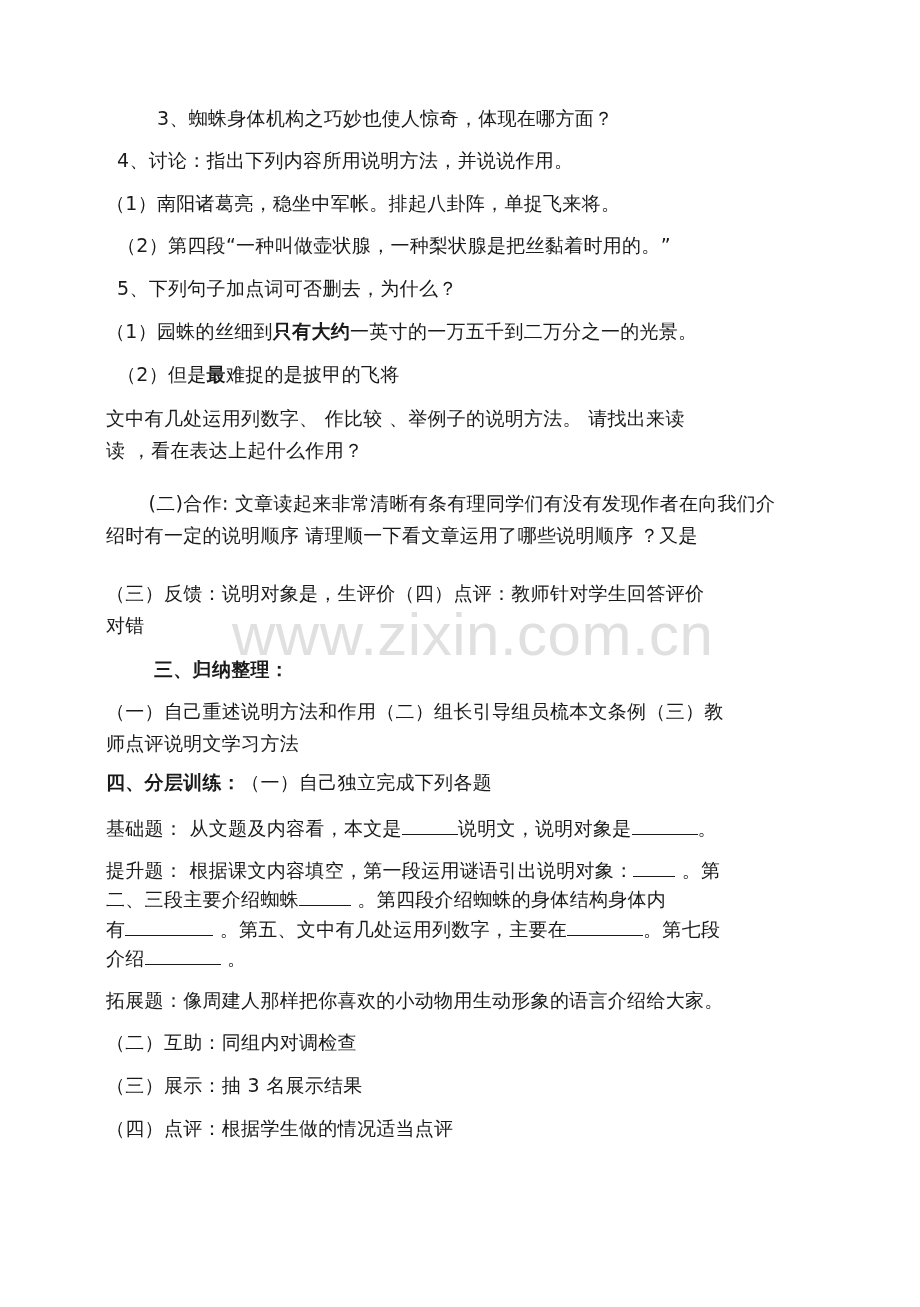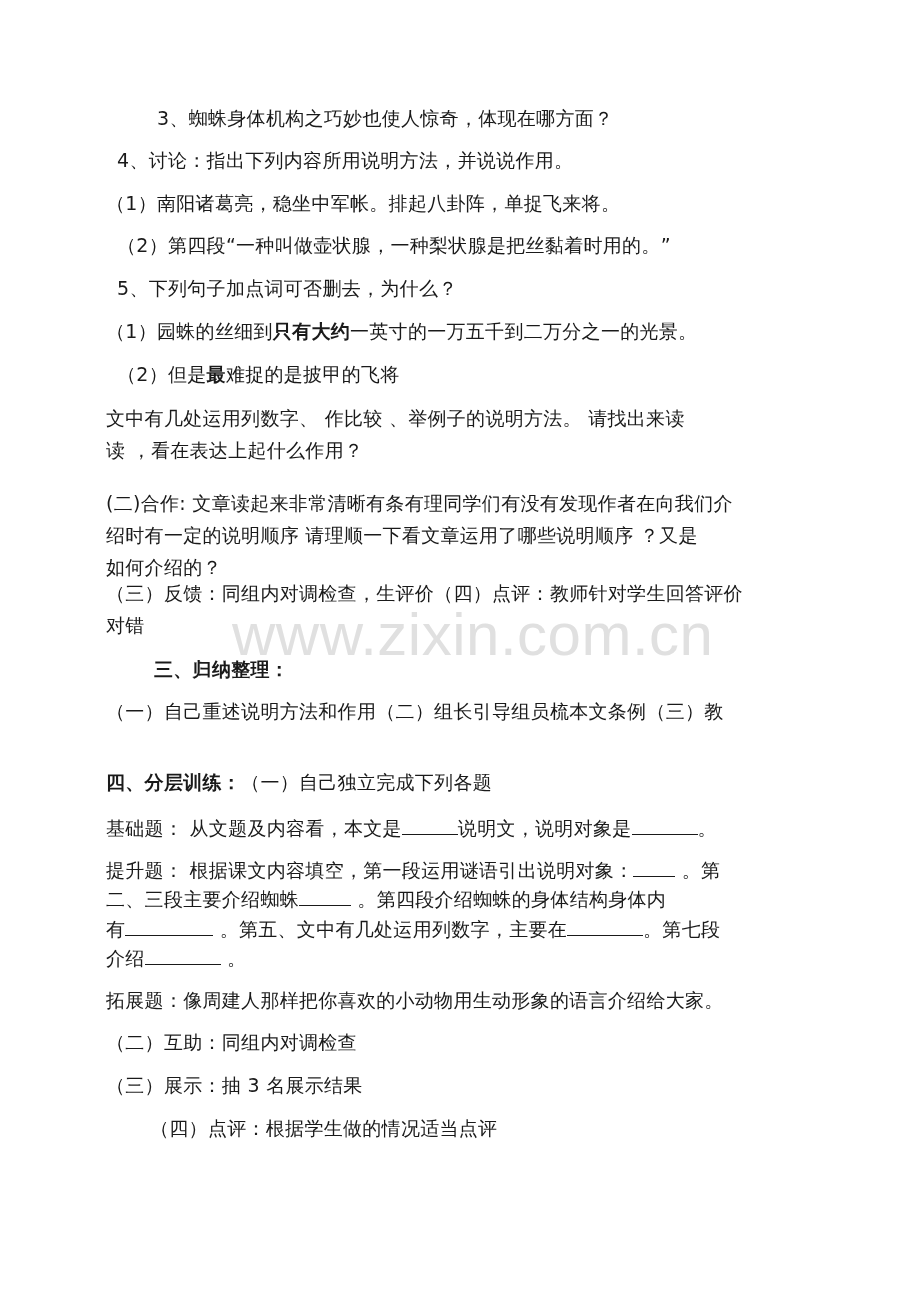"(二)合作: 文章读起来非常清晰有条有理同学们有没有发现作者在向我们介" div.line { text-align: none -> center }
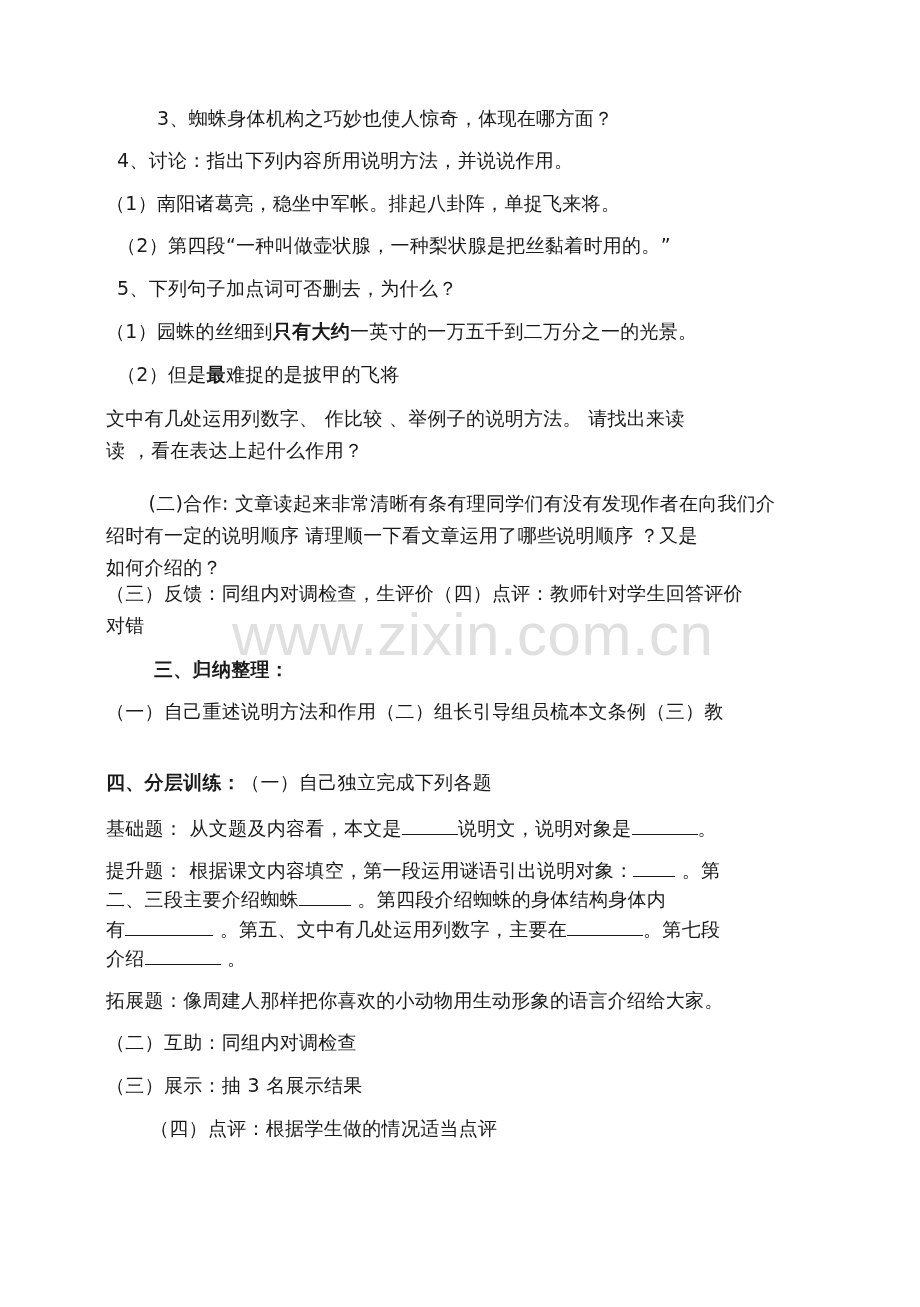"如何介绍的？" div.line { html: <div>如何介绍的？</div> -> none }
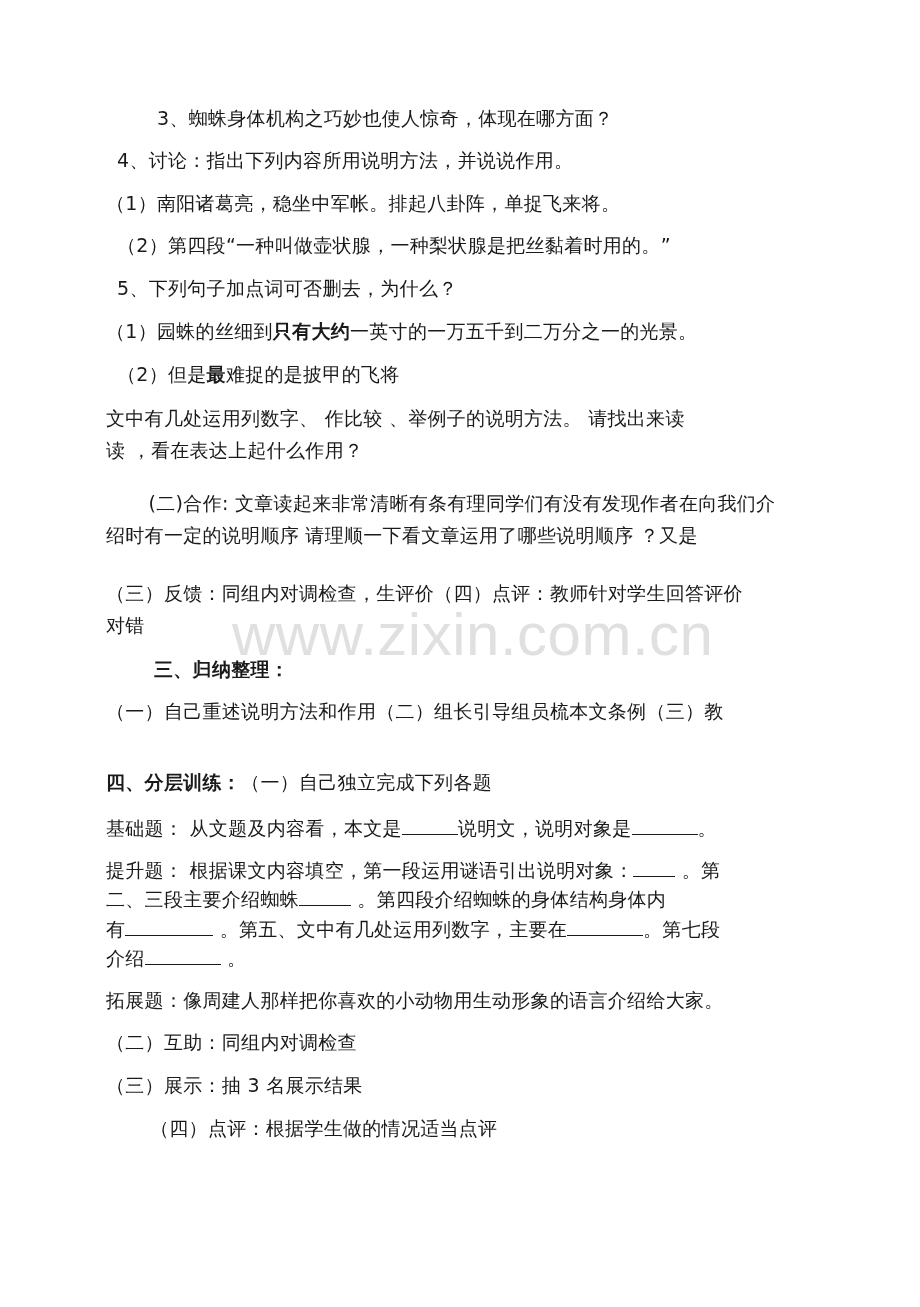"（三）反馈：同组内对调检查，生评价（四）点评：教师针对学生回答评价" div.line { text: 同组内对调检查 -> 说明对象是 }
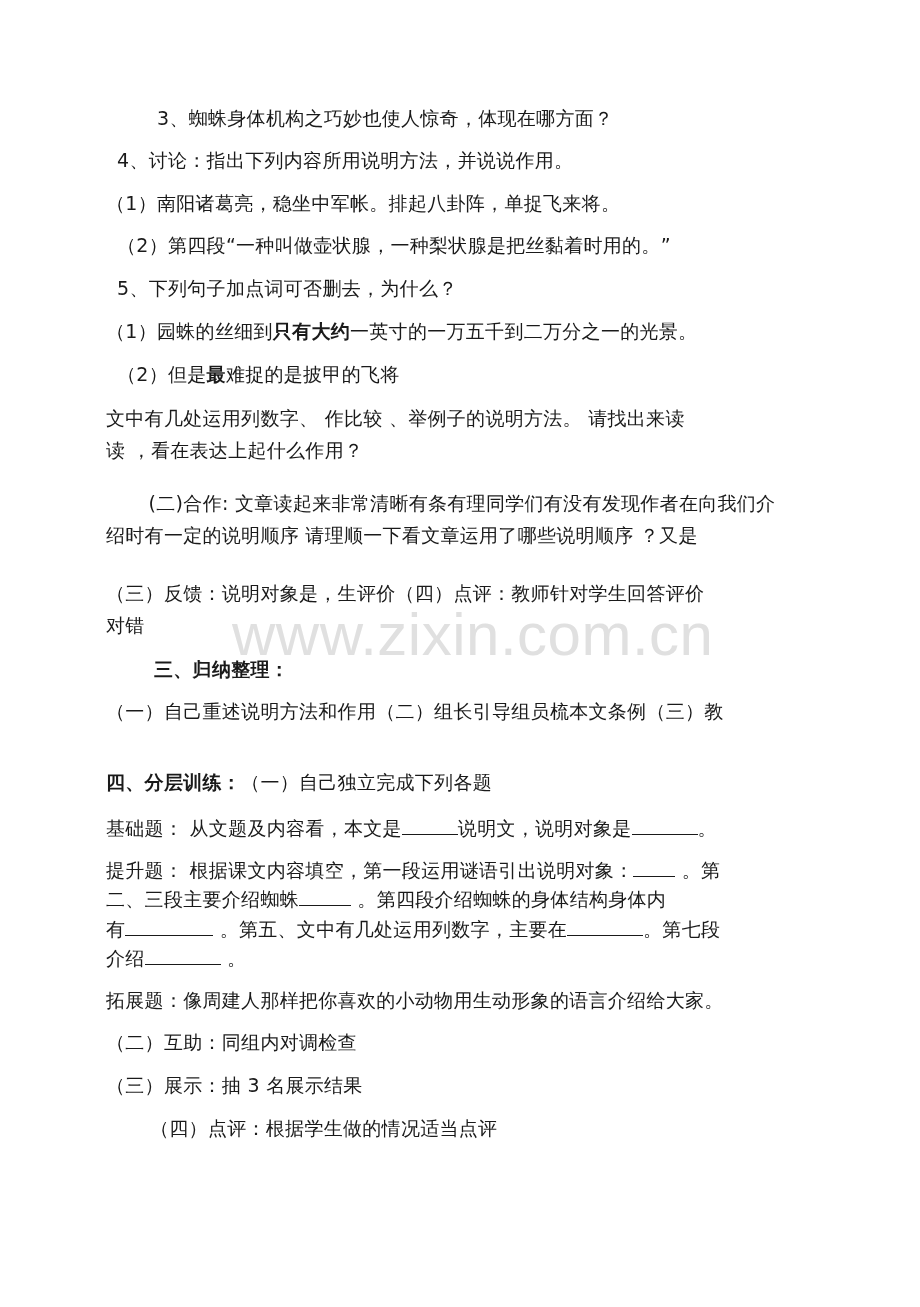"师点评说明文学习方法" div.line { html: none -> <div>师点评说明文学习方法</div> }
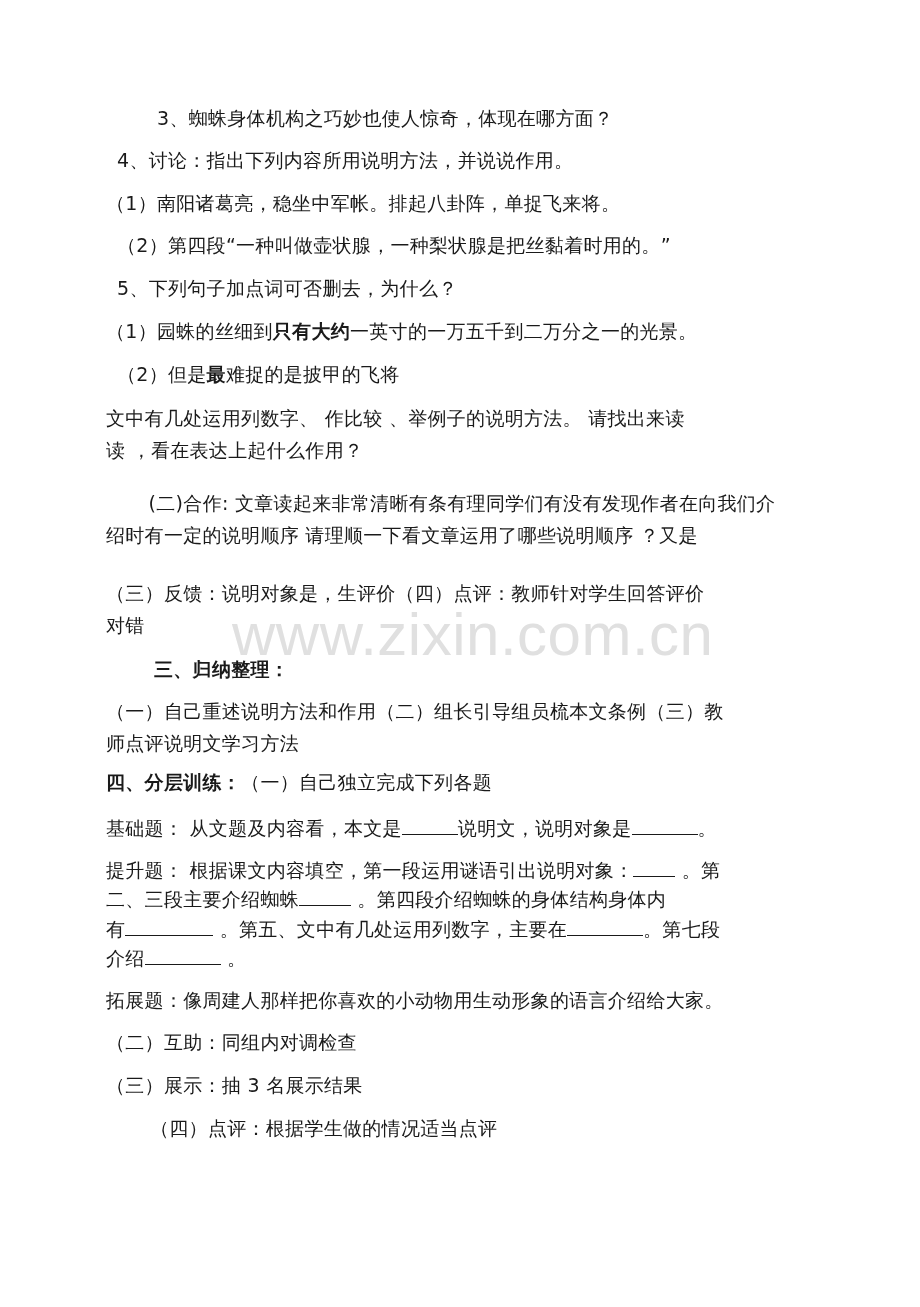"（四）点评：根据学生做的情况适当点评" div.line { margin-left: 44px -> none }
